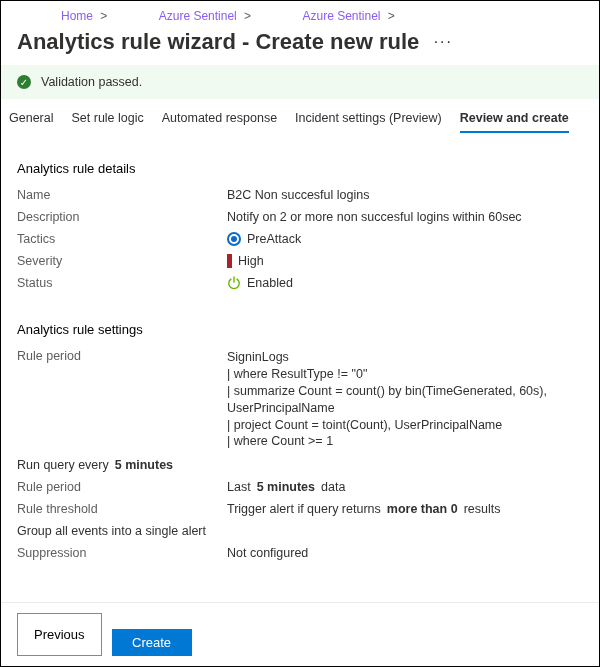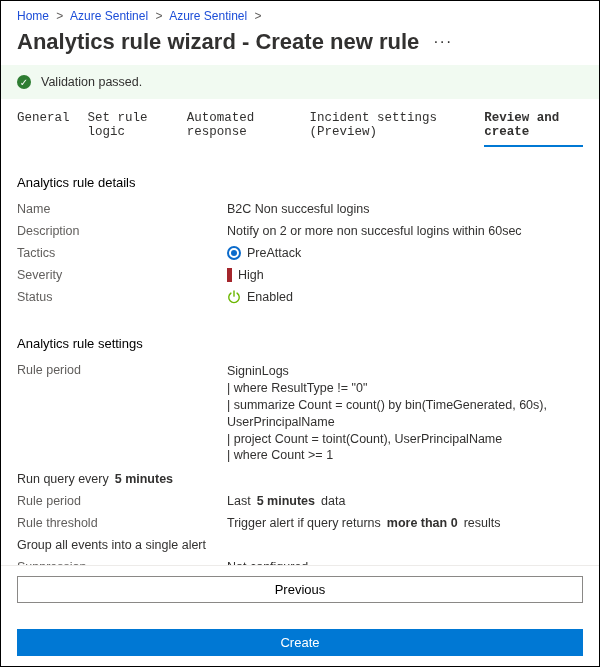"Home" .breadcrumb a { color: #1d4ed8 -> #8b5cf6; margin-left: none -> 44px }
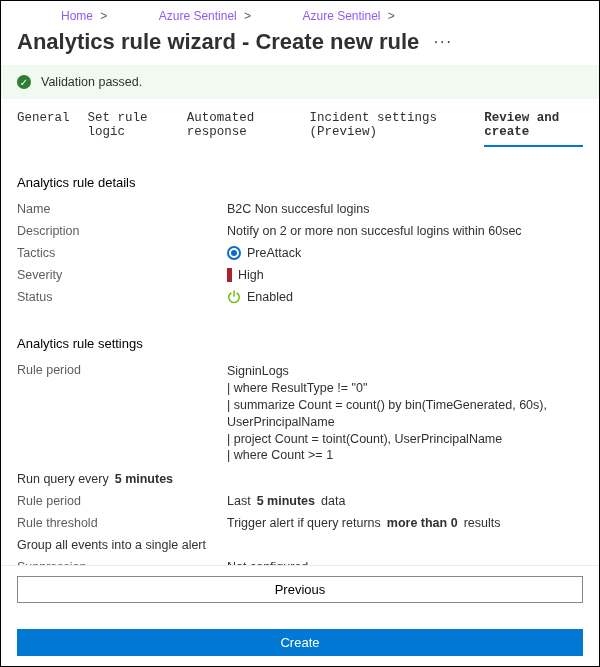"General" .tabs { font-family: Liberation Mono, monospace -> none; padding: 0 16px -> 0 8px }
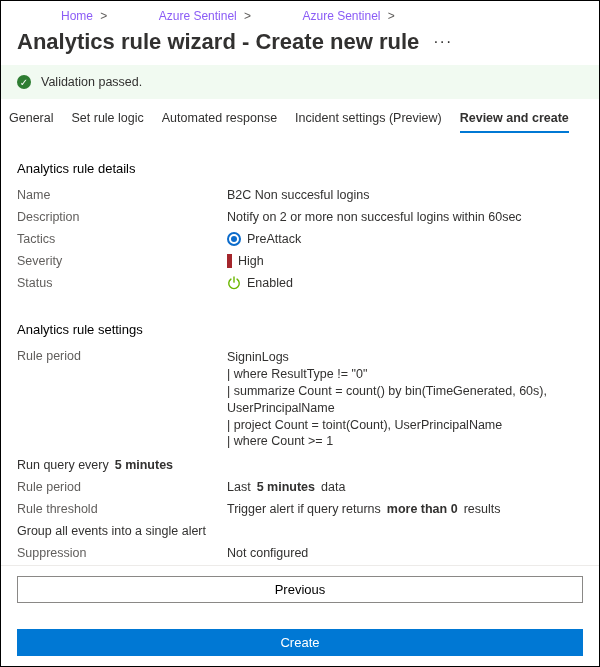"Previous" .footer { flex-direction: column -> none }
